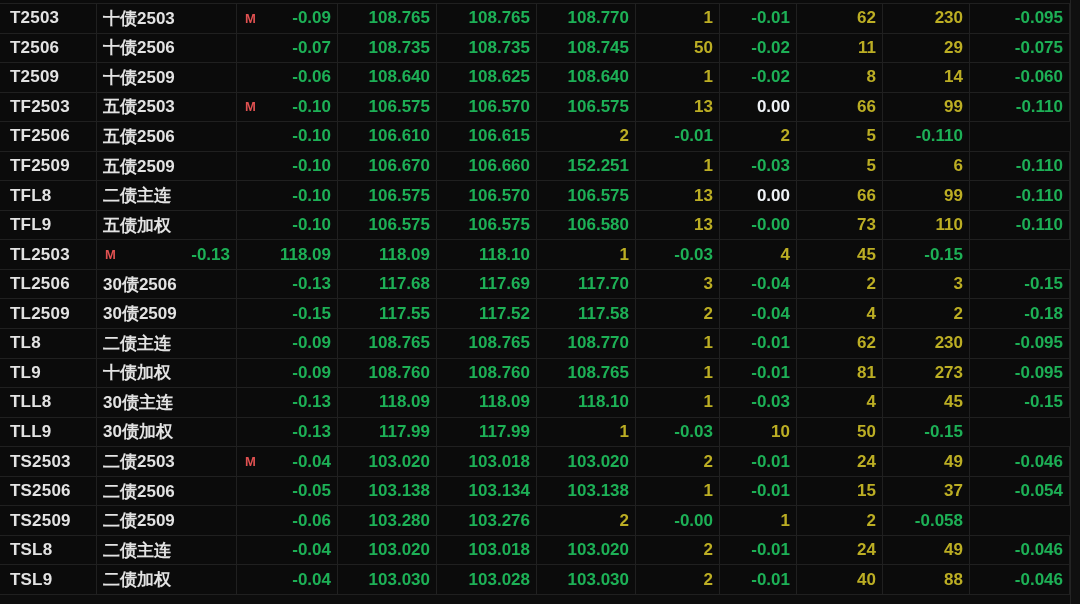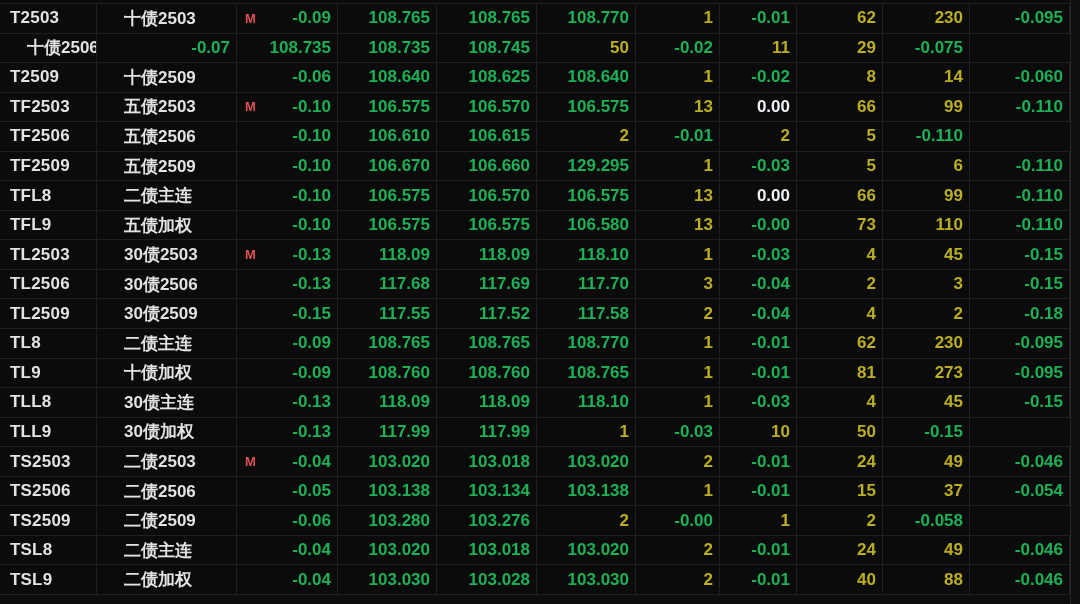"十债2503" .cell.name { margin-left: 21px -> none }
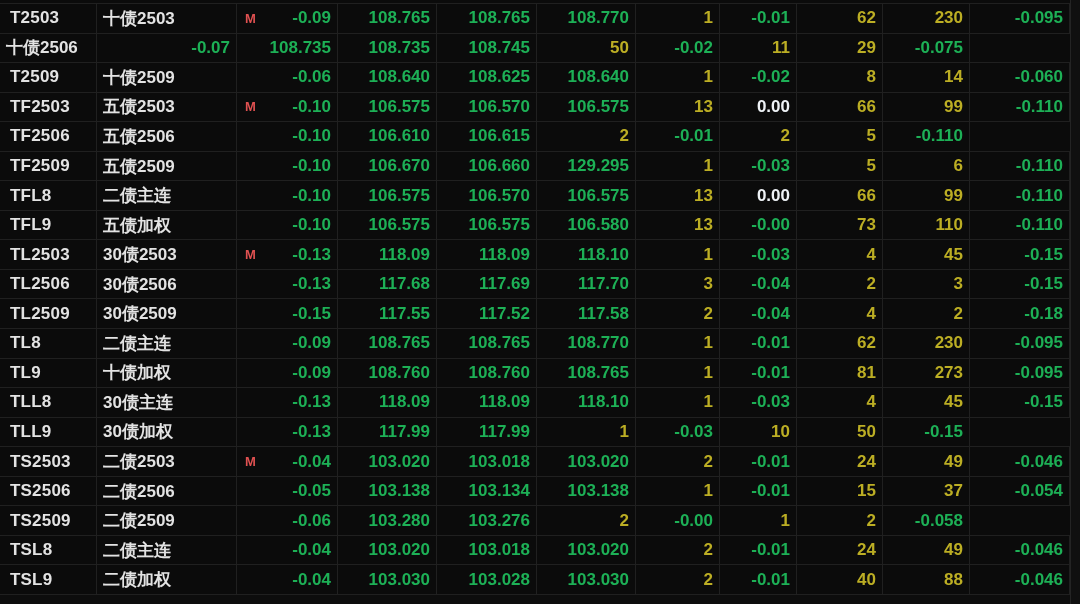"T2506" div.cell { html: none -> <div>T2506</div> }
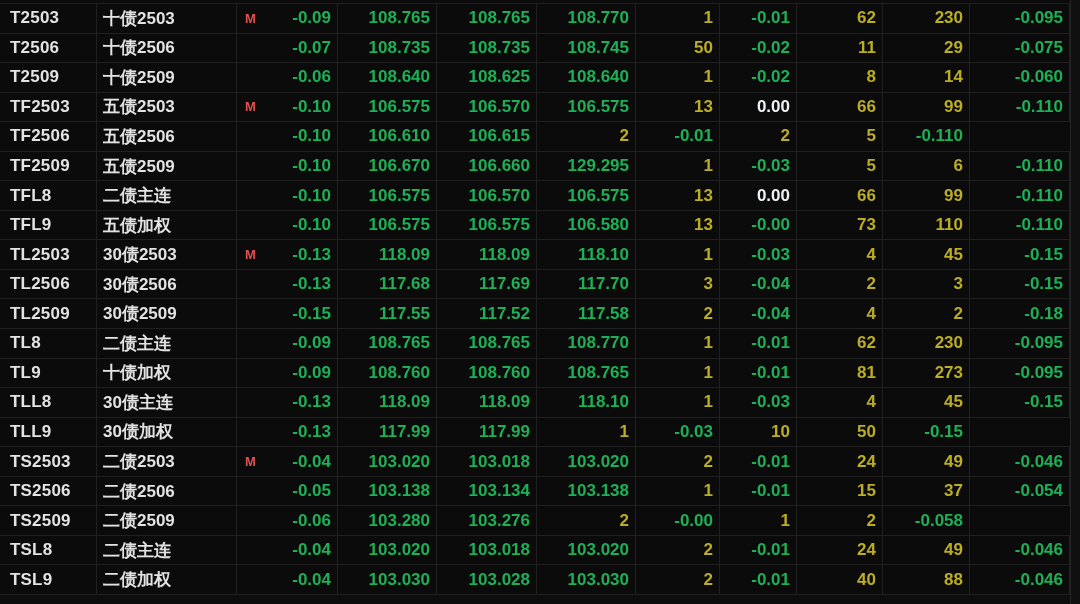"129.295" div.cell { text: 129.295 -> 152.251 }
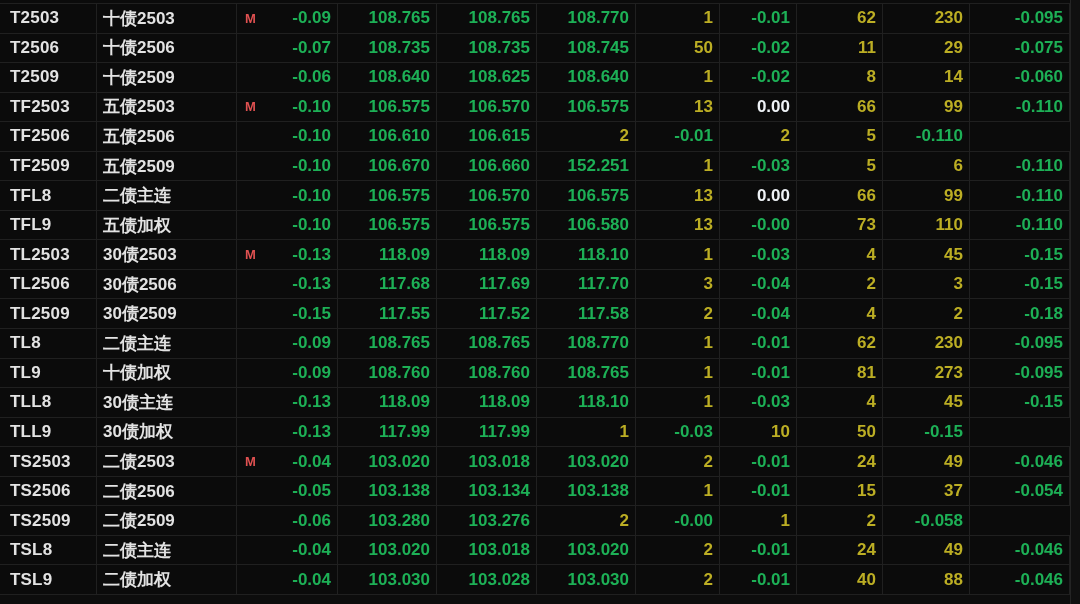"30债2503" div.cell { html: <div>30债2503</div> -> none }
